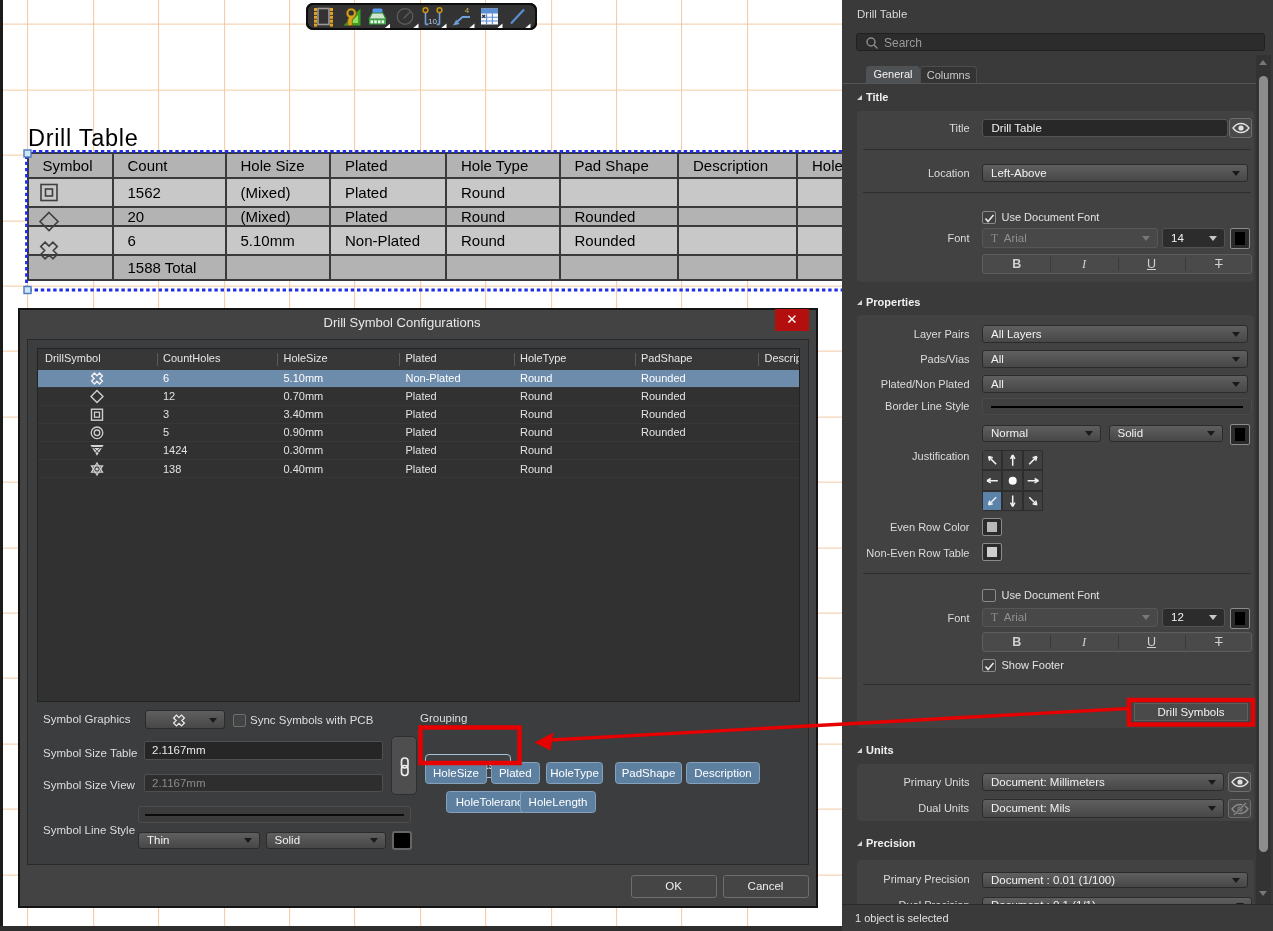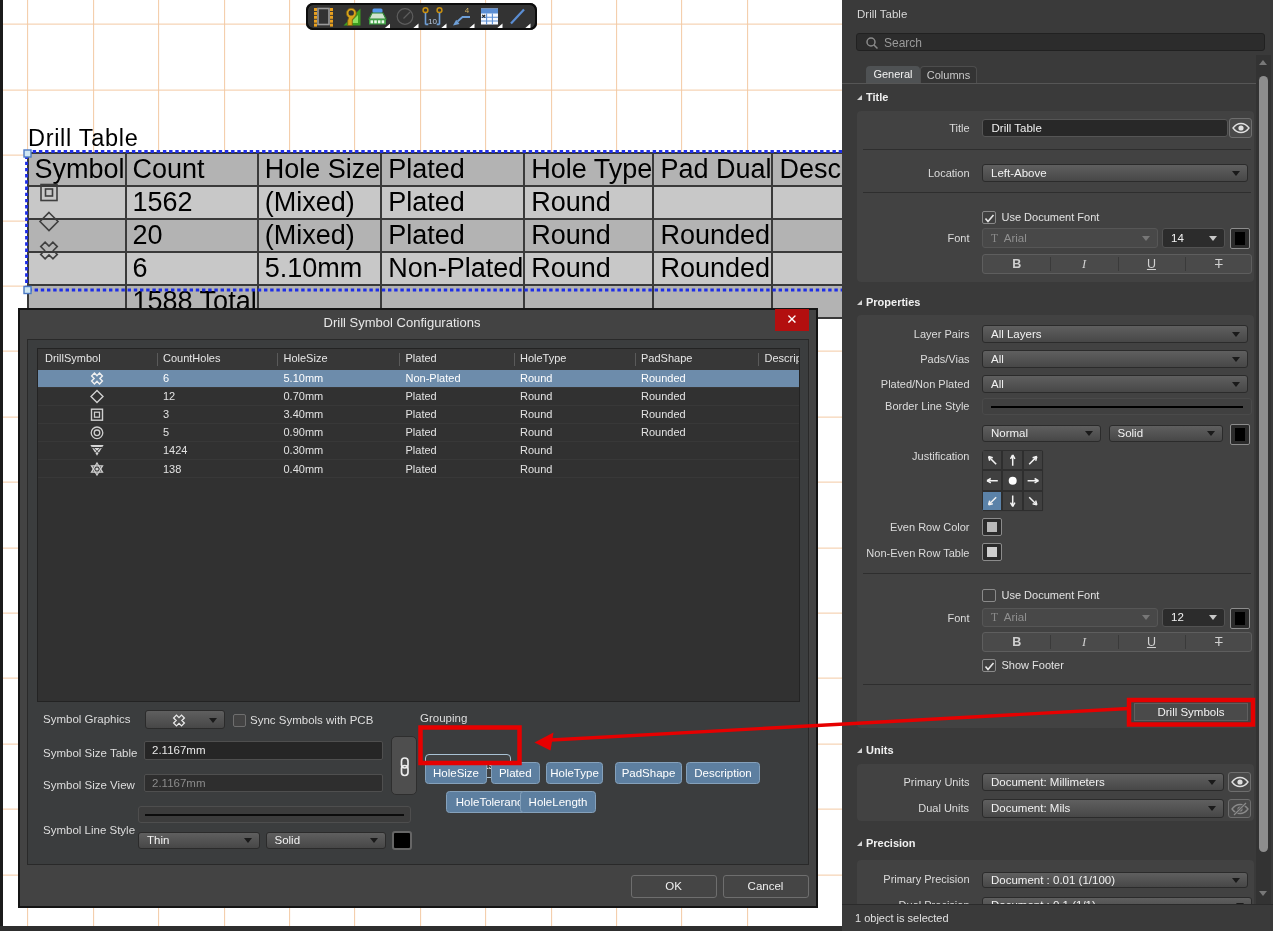"Symbol" #dtable td { font-size: 27px -> 15px; padding: 0 0 0 6px -> 0 0 0 14px }
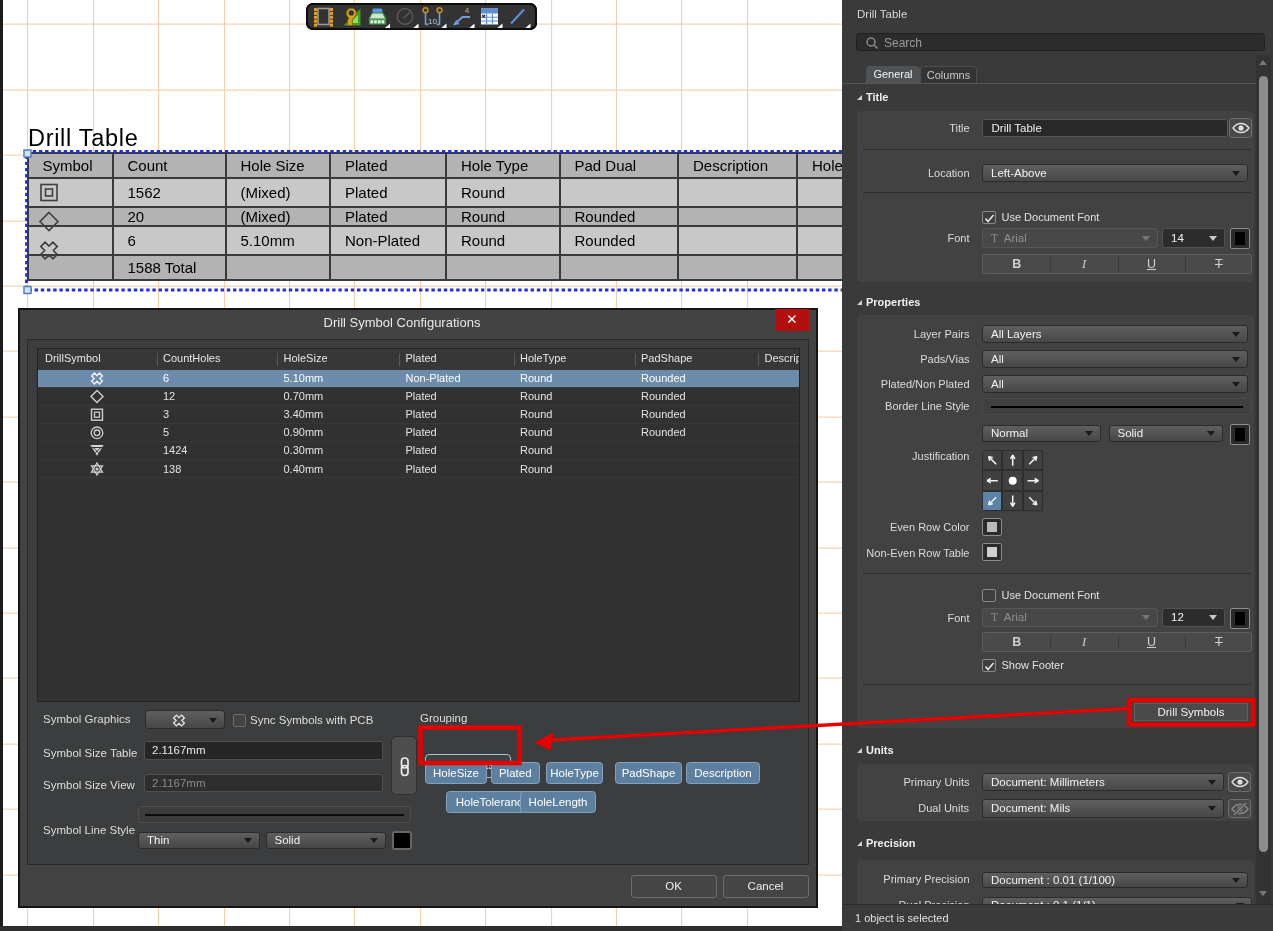"Pad Dual" td { text: Dual -> Shape }
